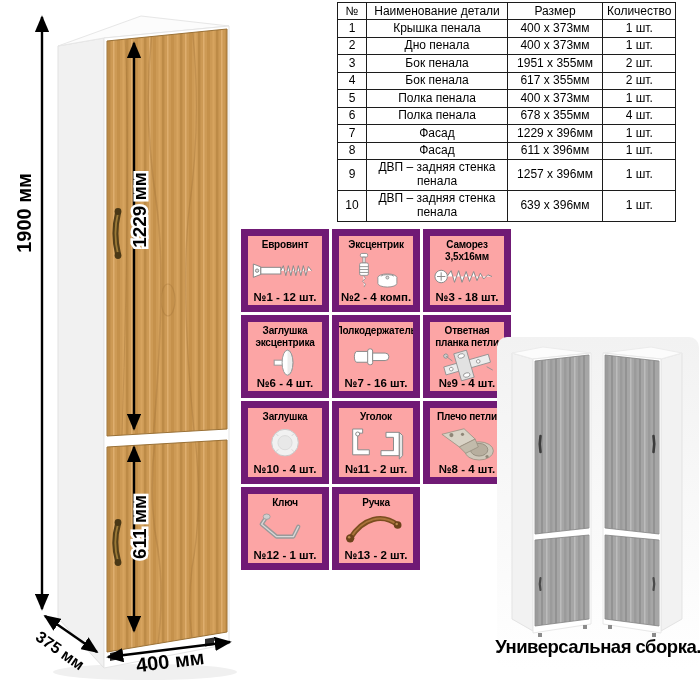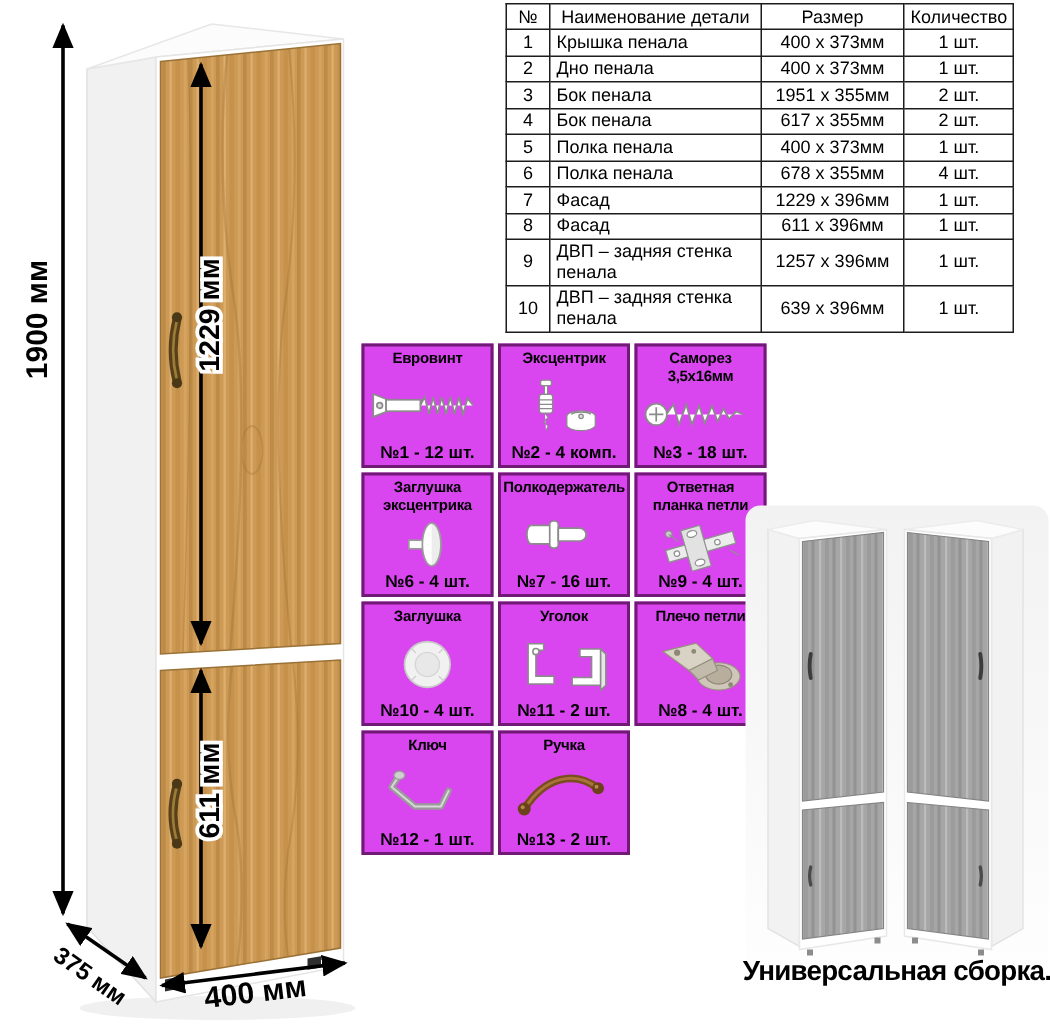"Крышка пенала" .c-name { text-align: left -> center }
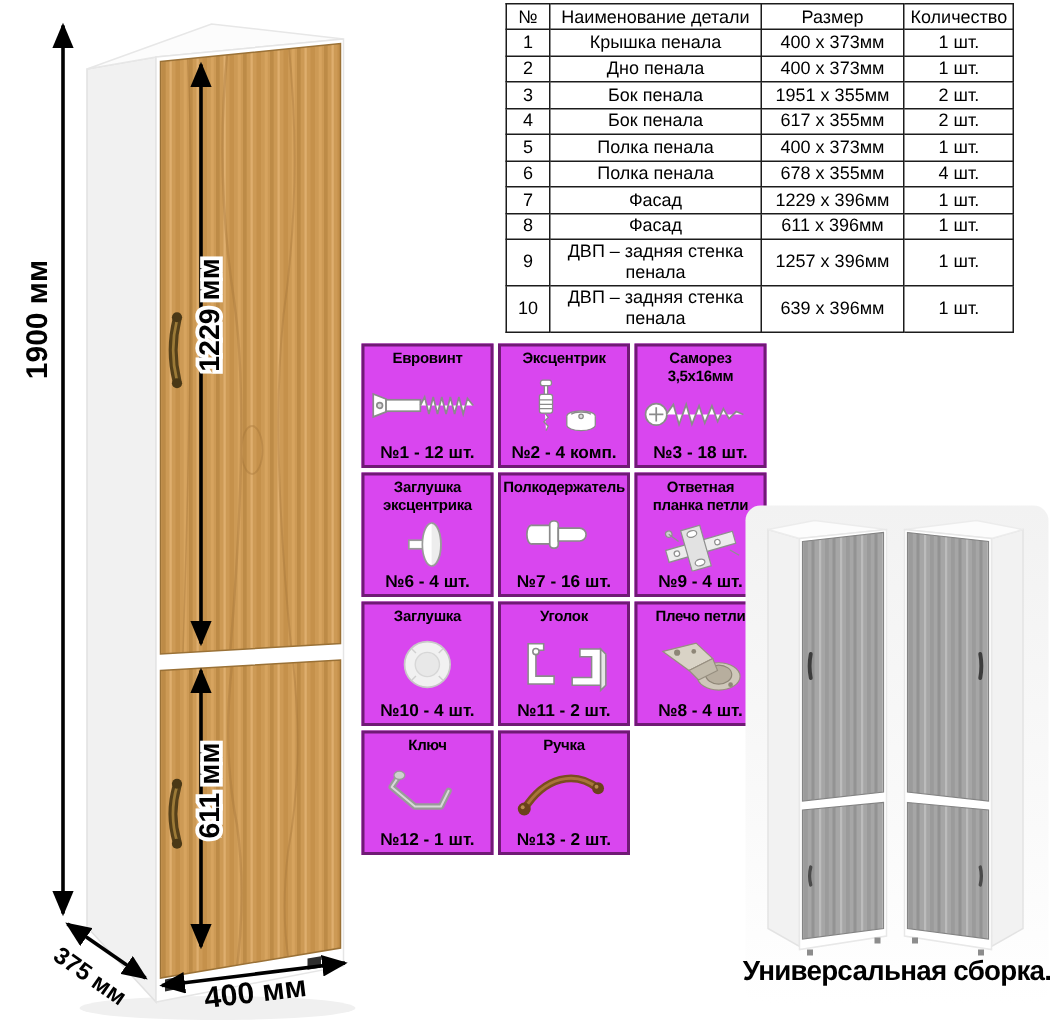"Евровинт" .hw-cell { background: #d946ef -> #fca5a5; border: 2px solid #701a75 -> 7px solid #701a75 }
